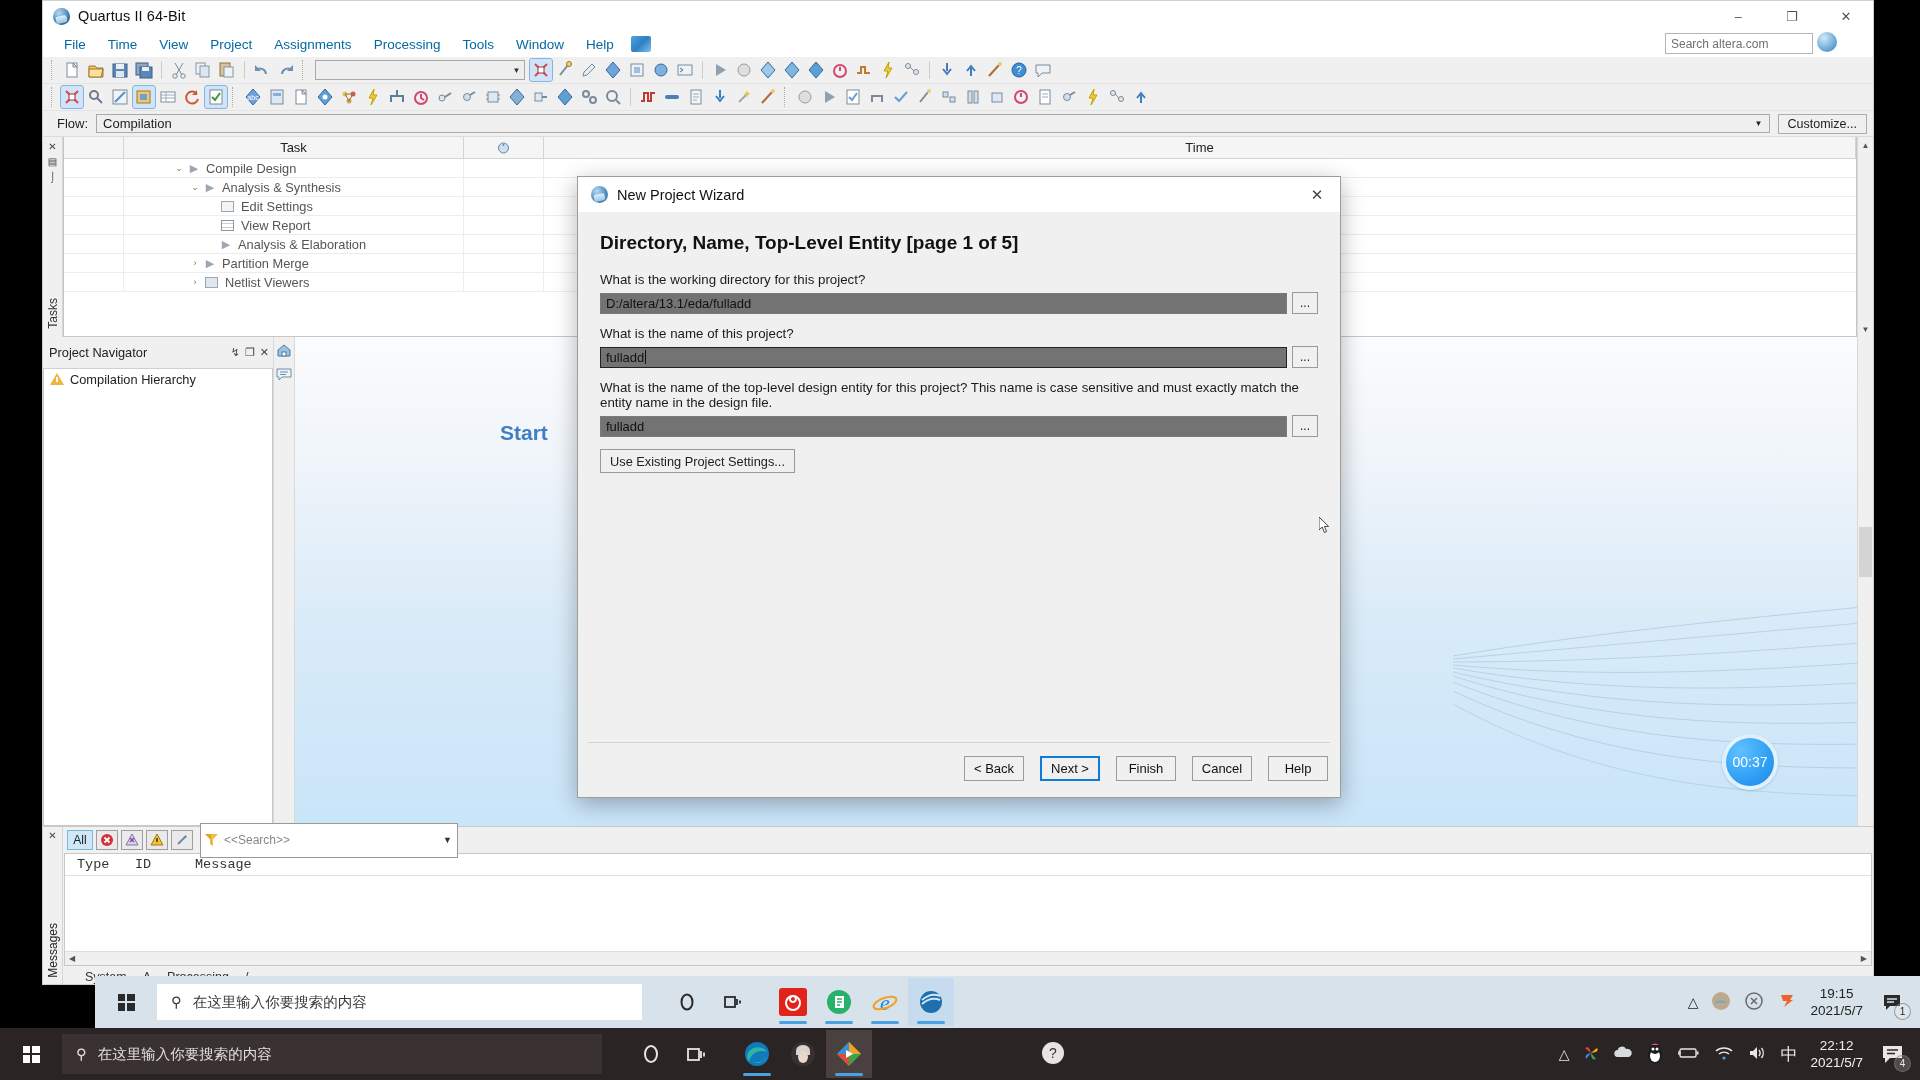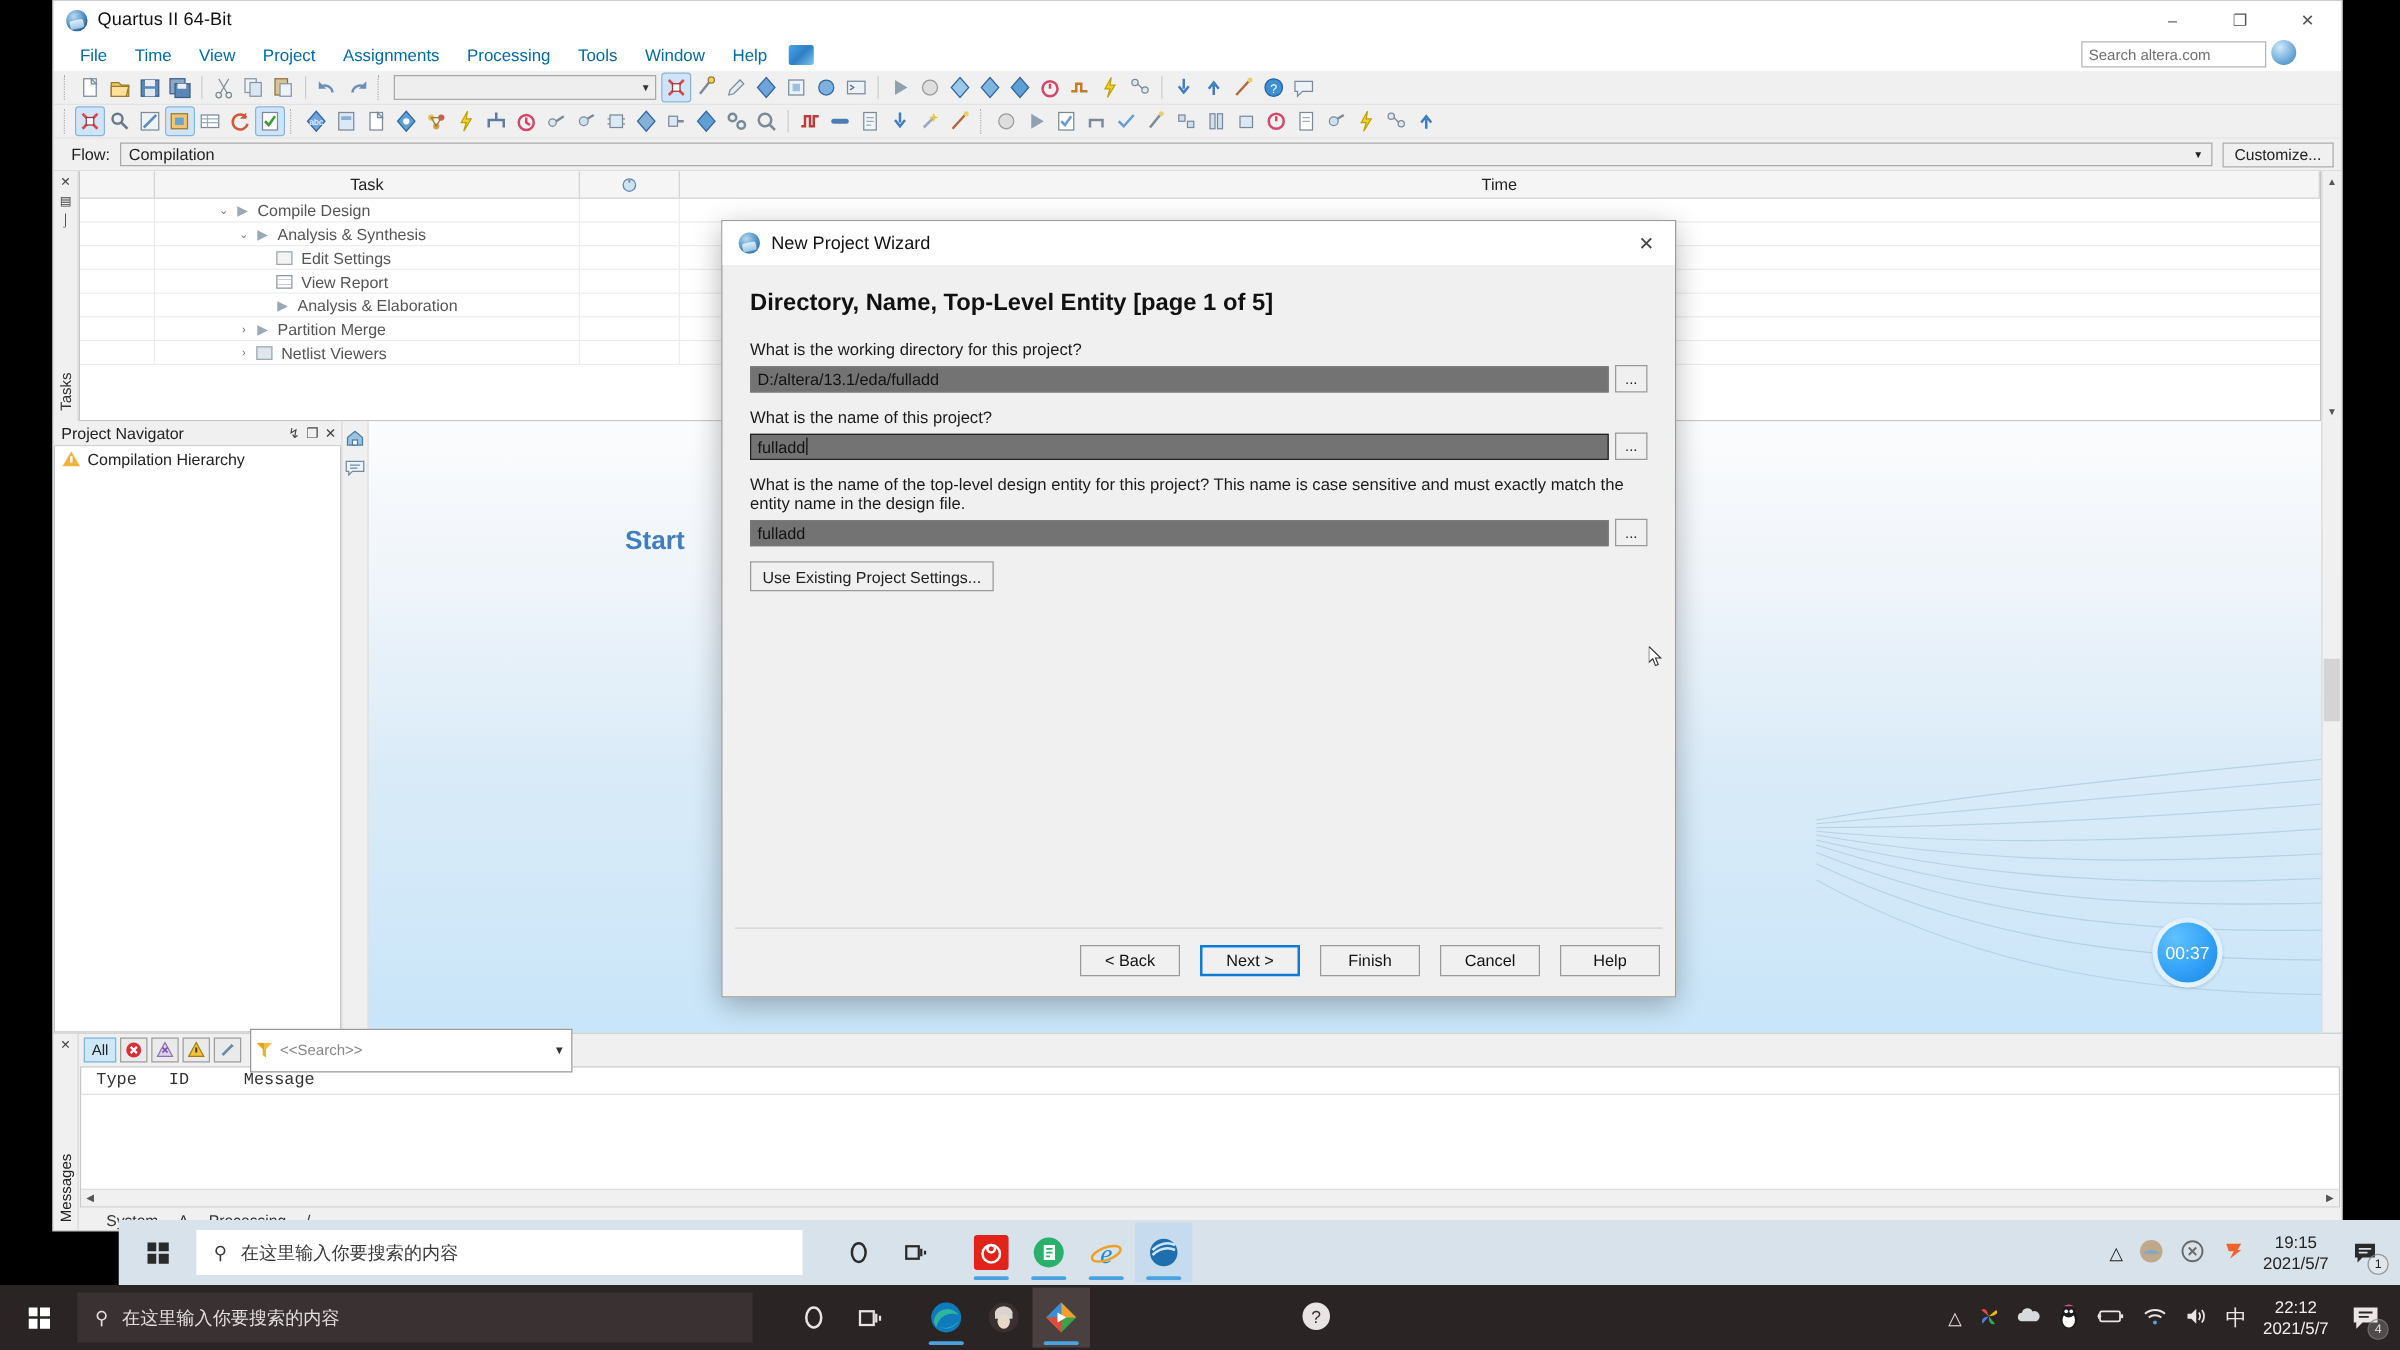"Project Navigator" .nav-head { height: 20px -> 32px }
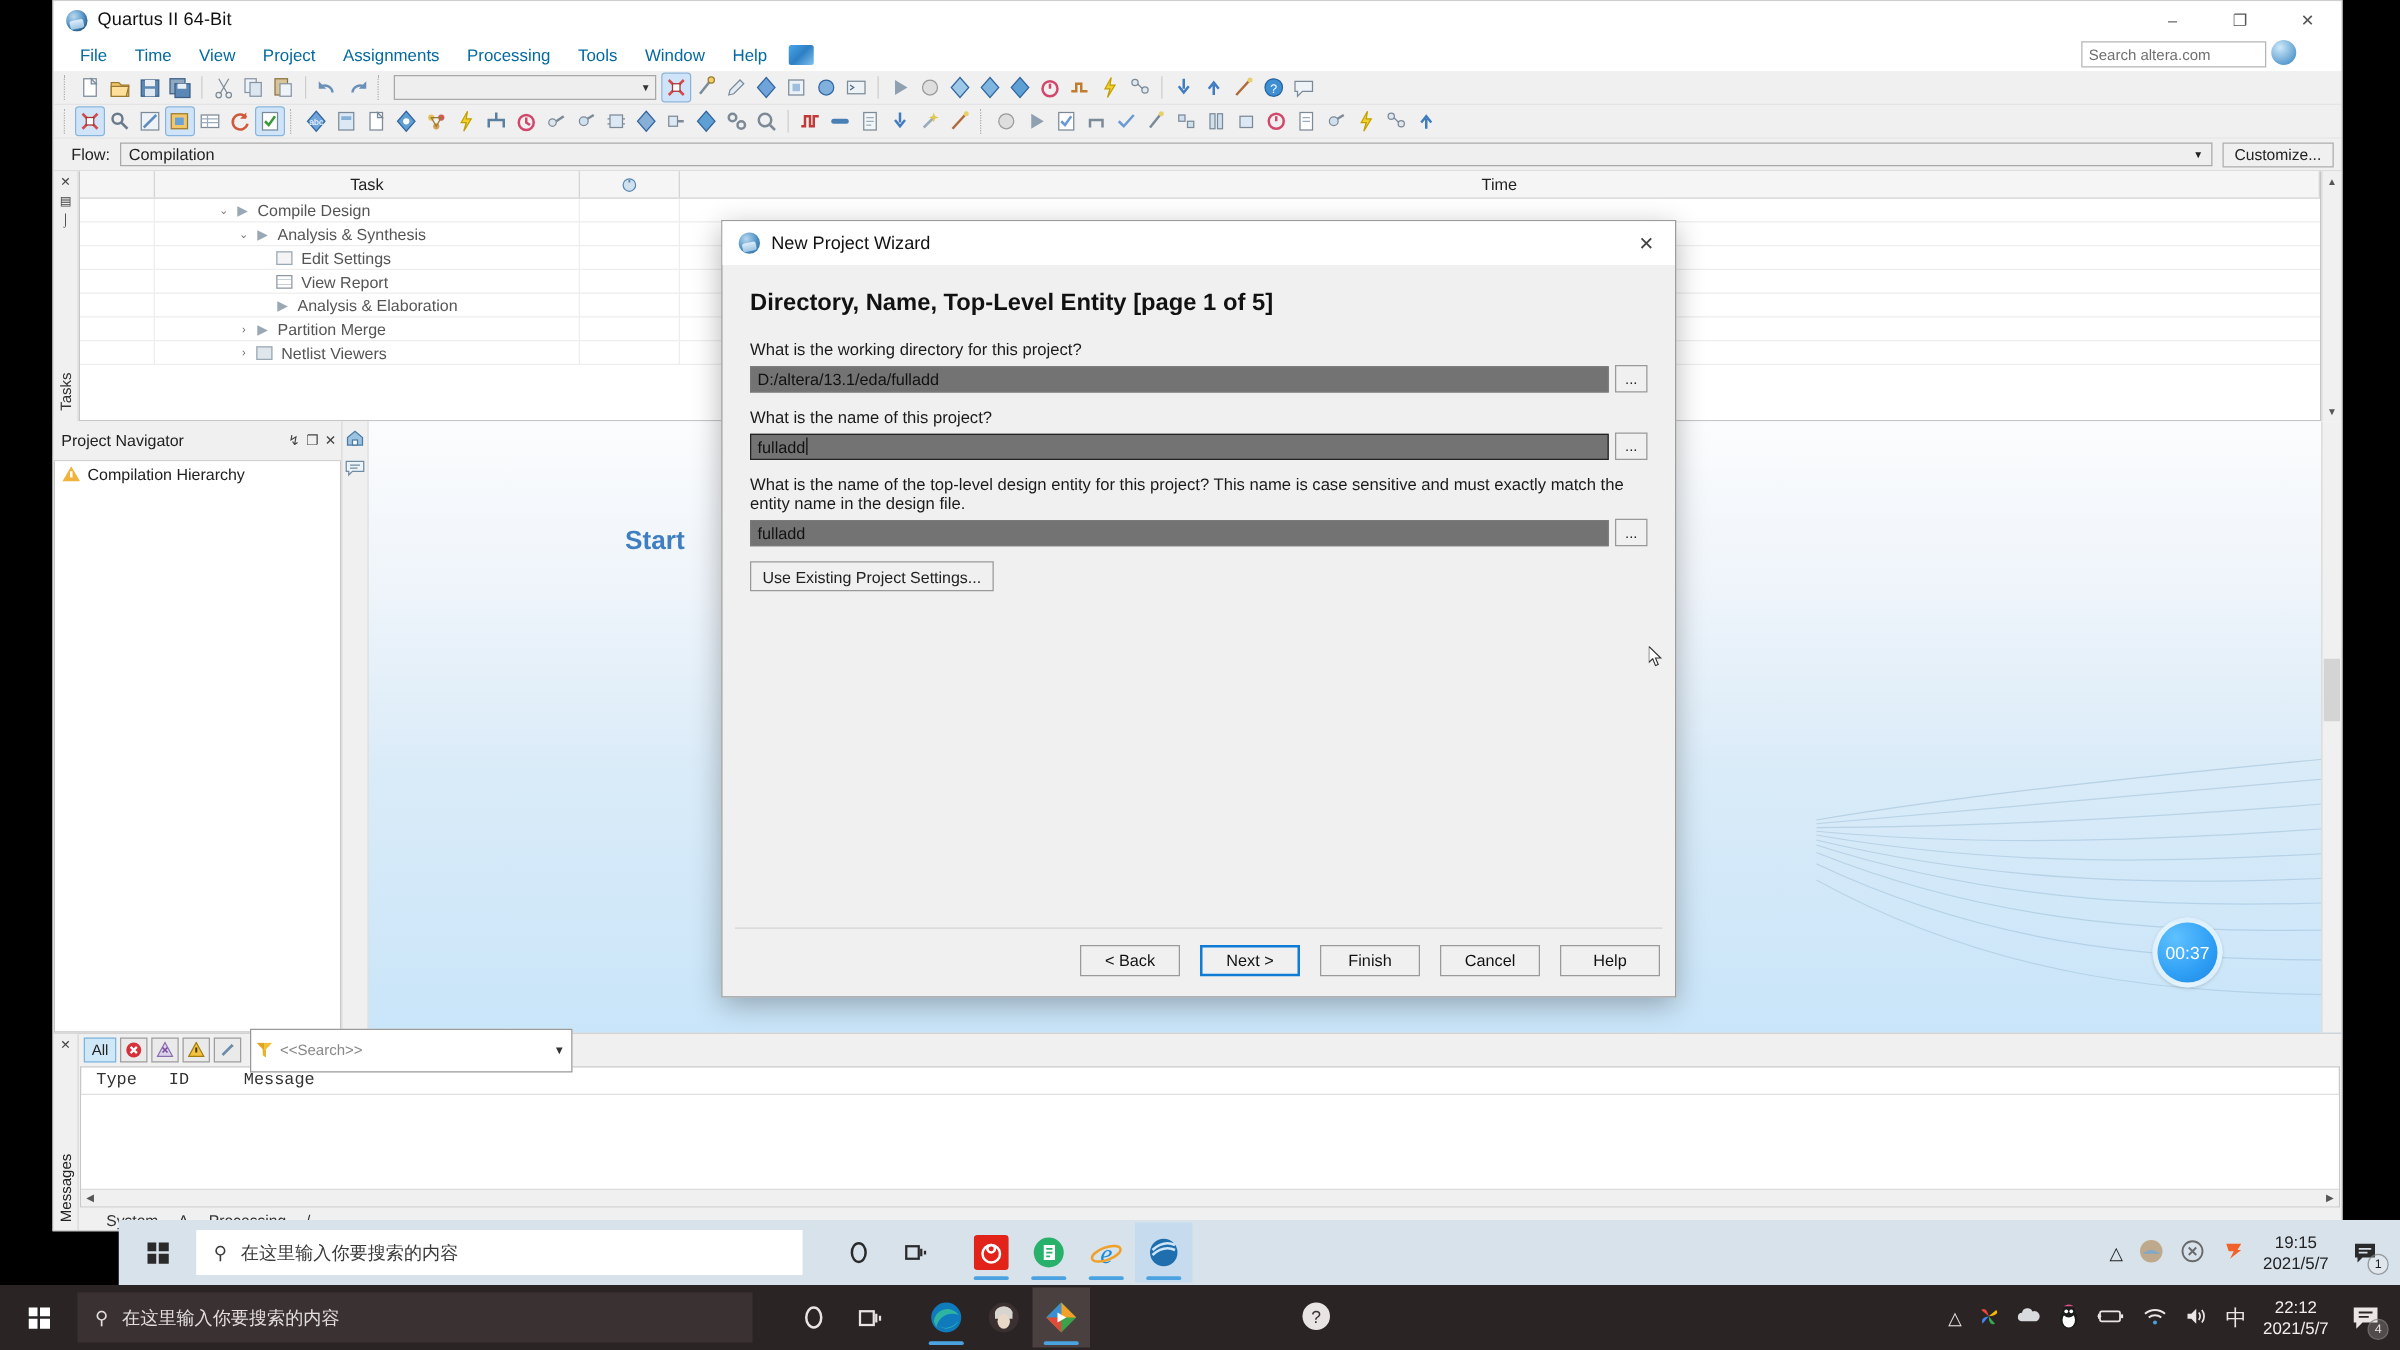"< Back" .dbtn { width: 80px -> 60px }
